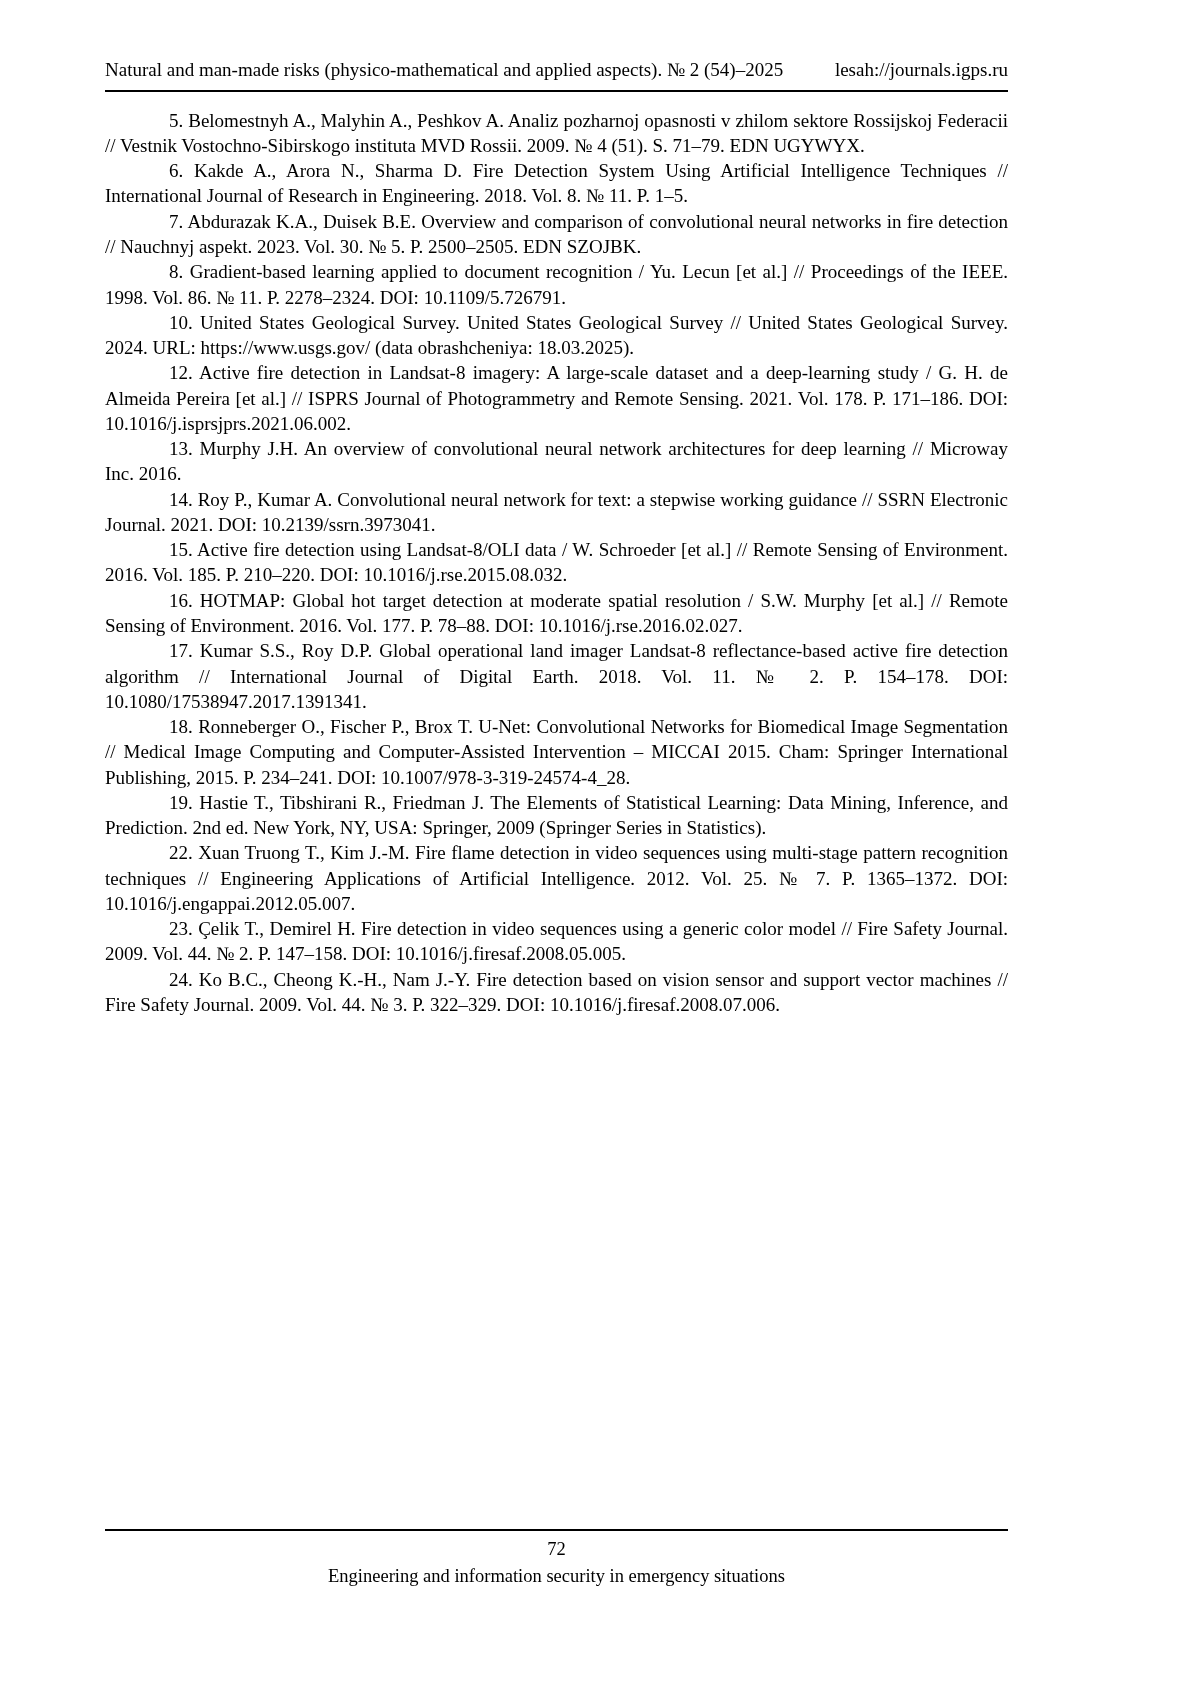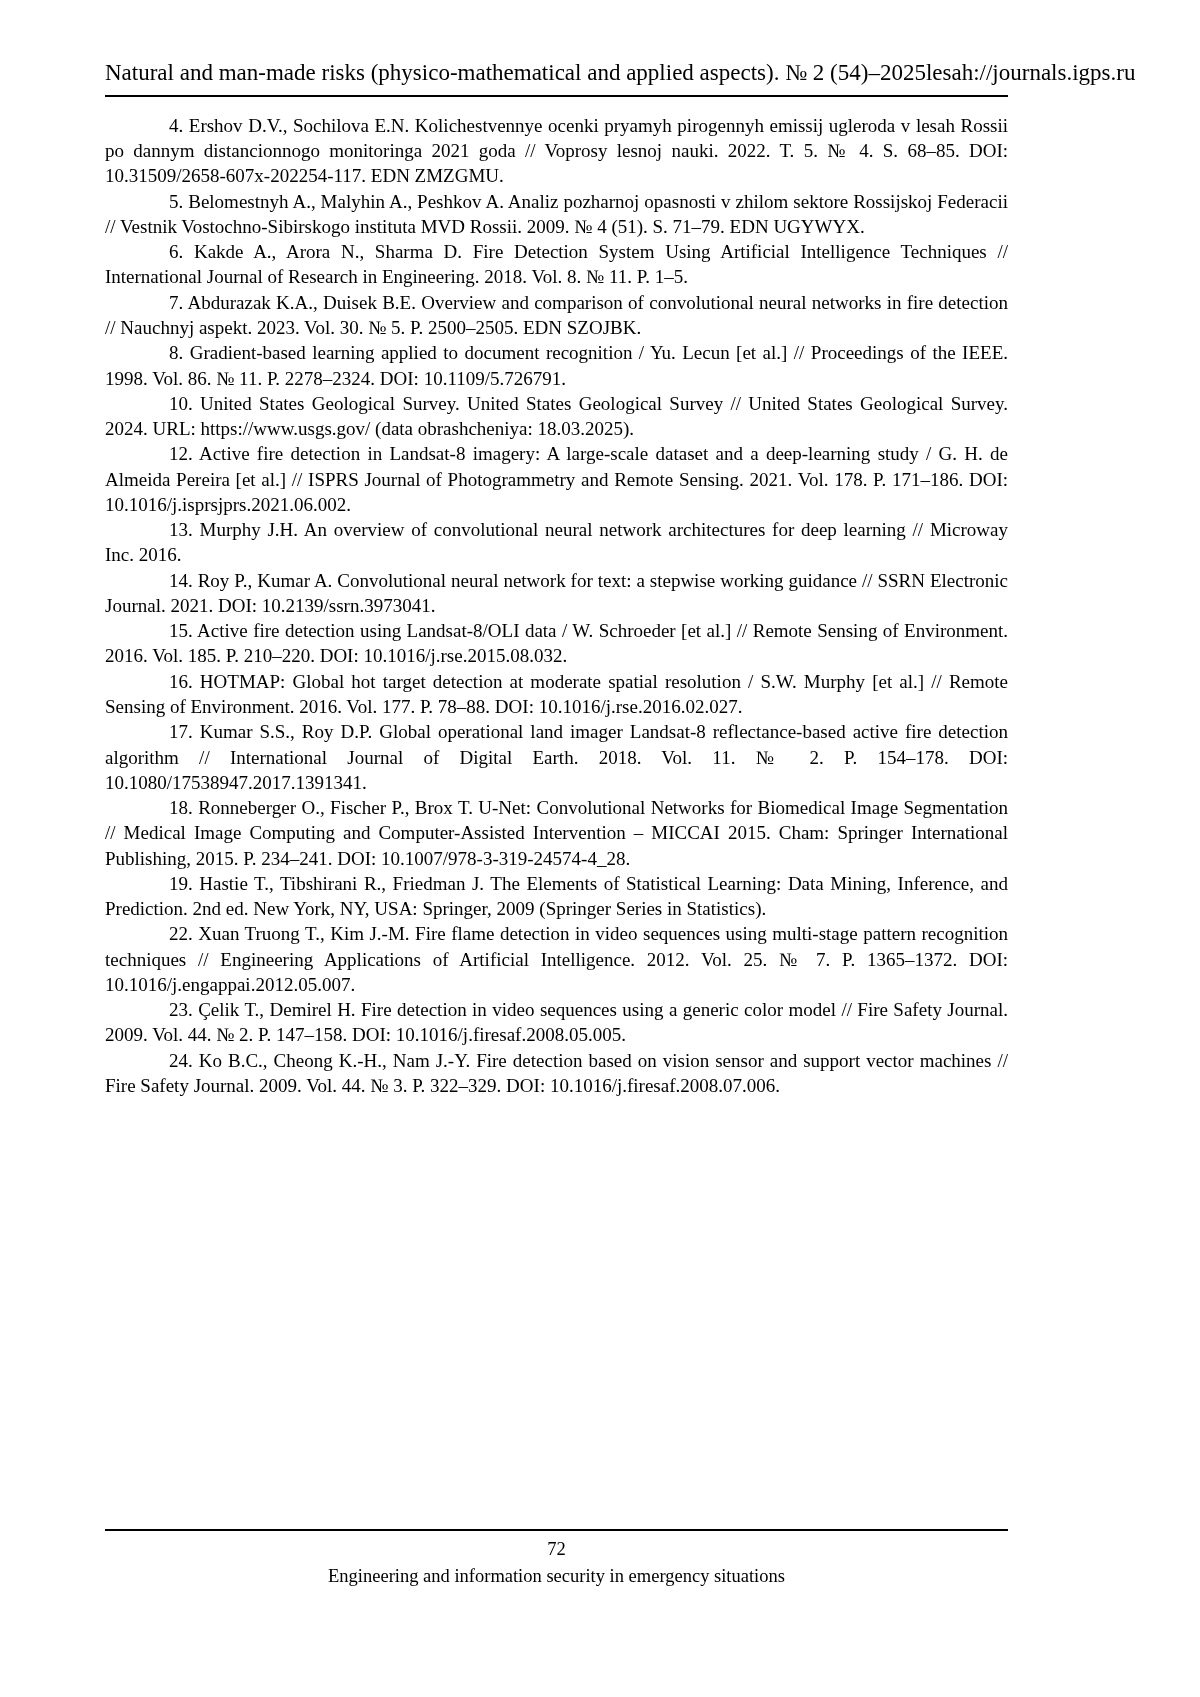"Natural and man-made risks" .page-header { font-size: 23px -> 19px }
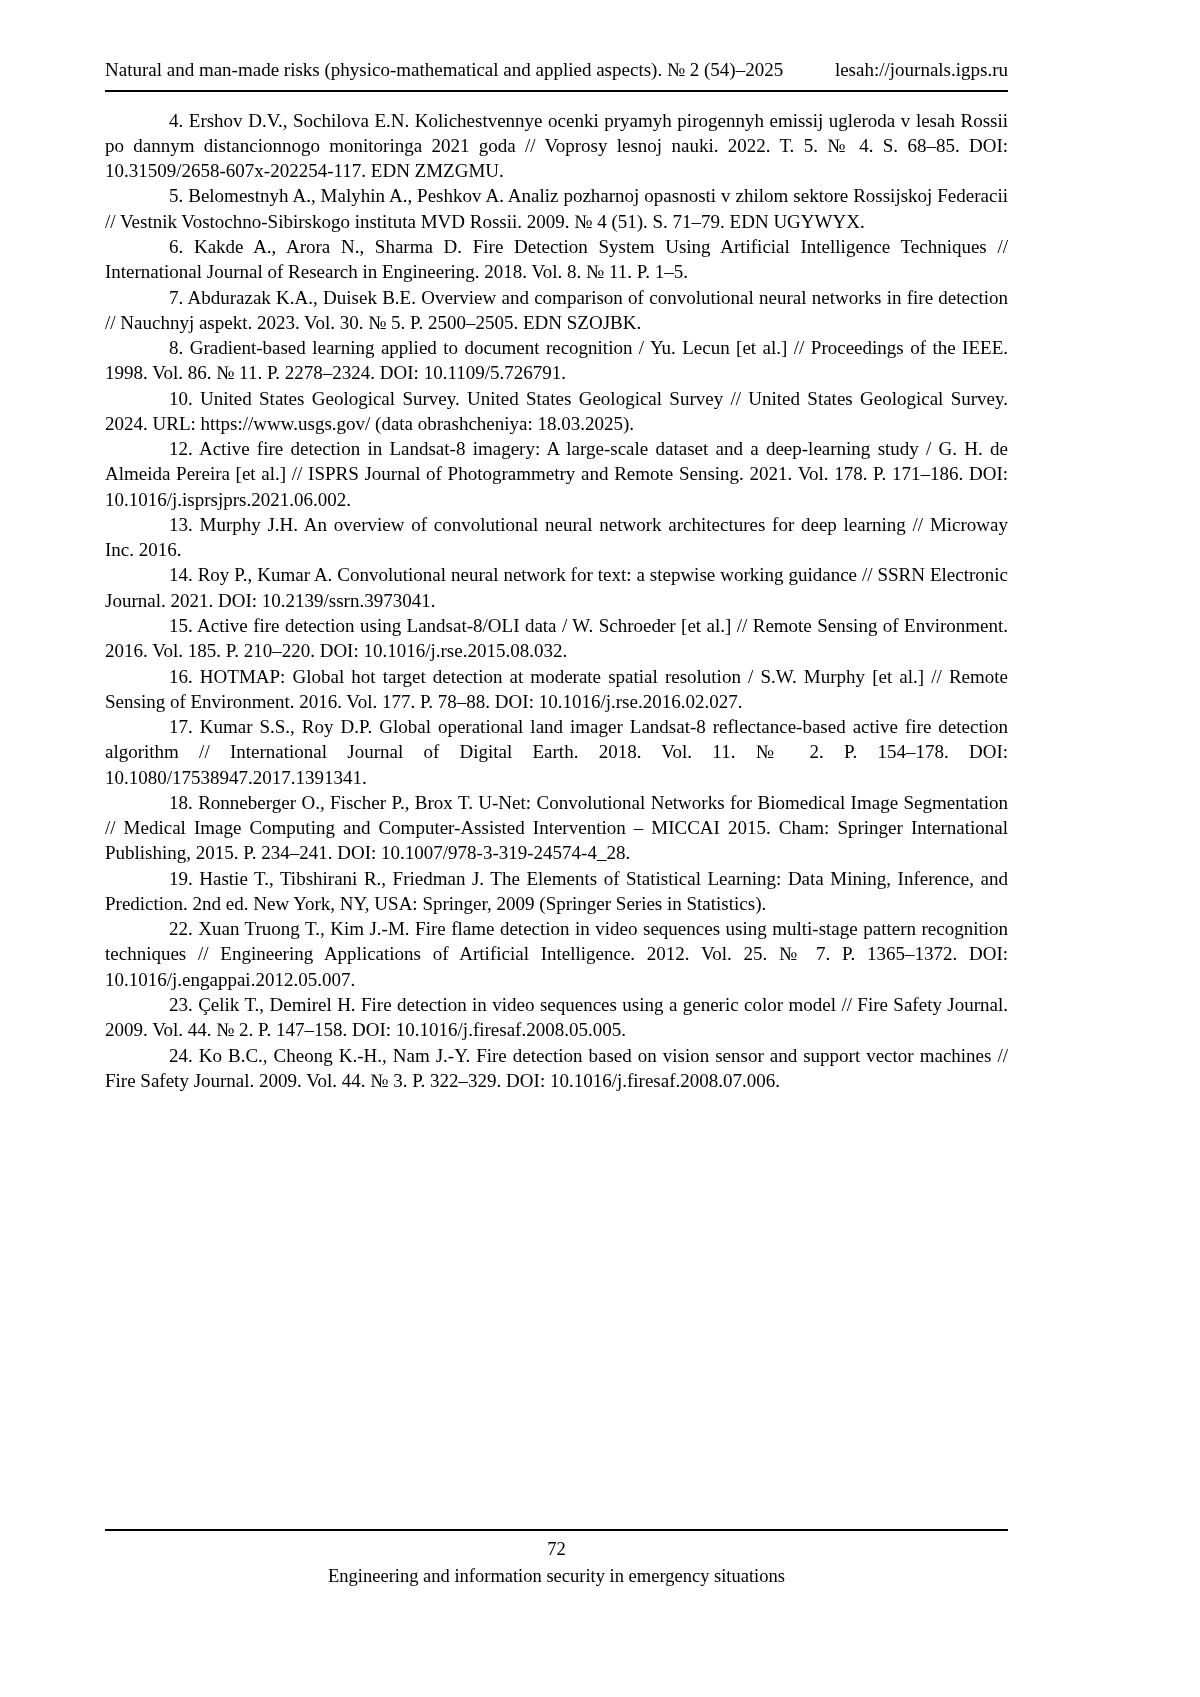"4. Ershov D.V., Sochilova E.N." p.ref { html: <p>4. Ershov D.V., Sochilova E.N. Kolichestvennye ocenki pryamyh pirogennyh emissij ugleroda v lesah Rossii po dannym distancionnogo monitoringa 2021 goda // Voprosy lesnoj nauki. 2022. T. 5. № 4. S. 68–85. DOI: 10.31509/2658-607x-202254-117. EDN ZMZGMU.</p> -> none }
